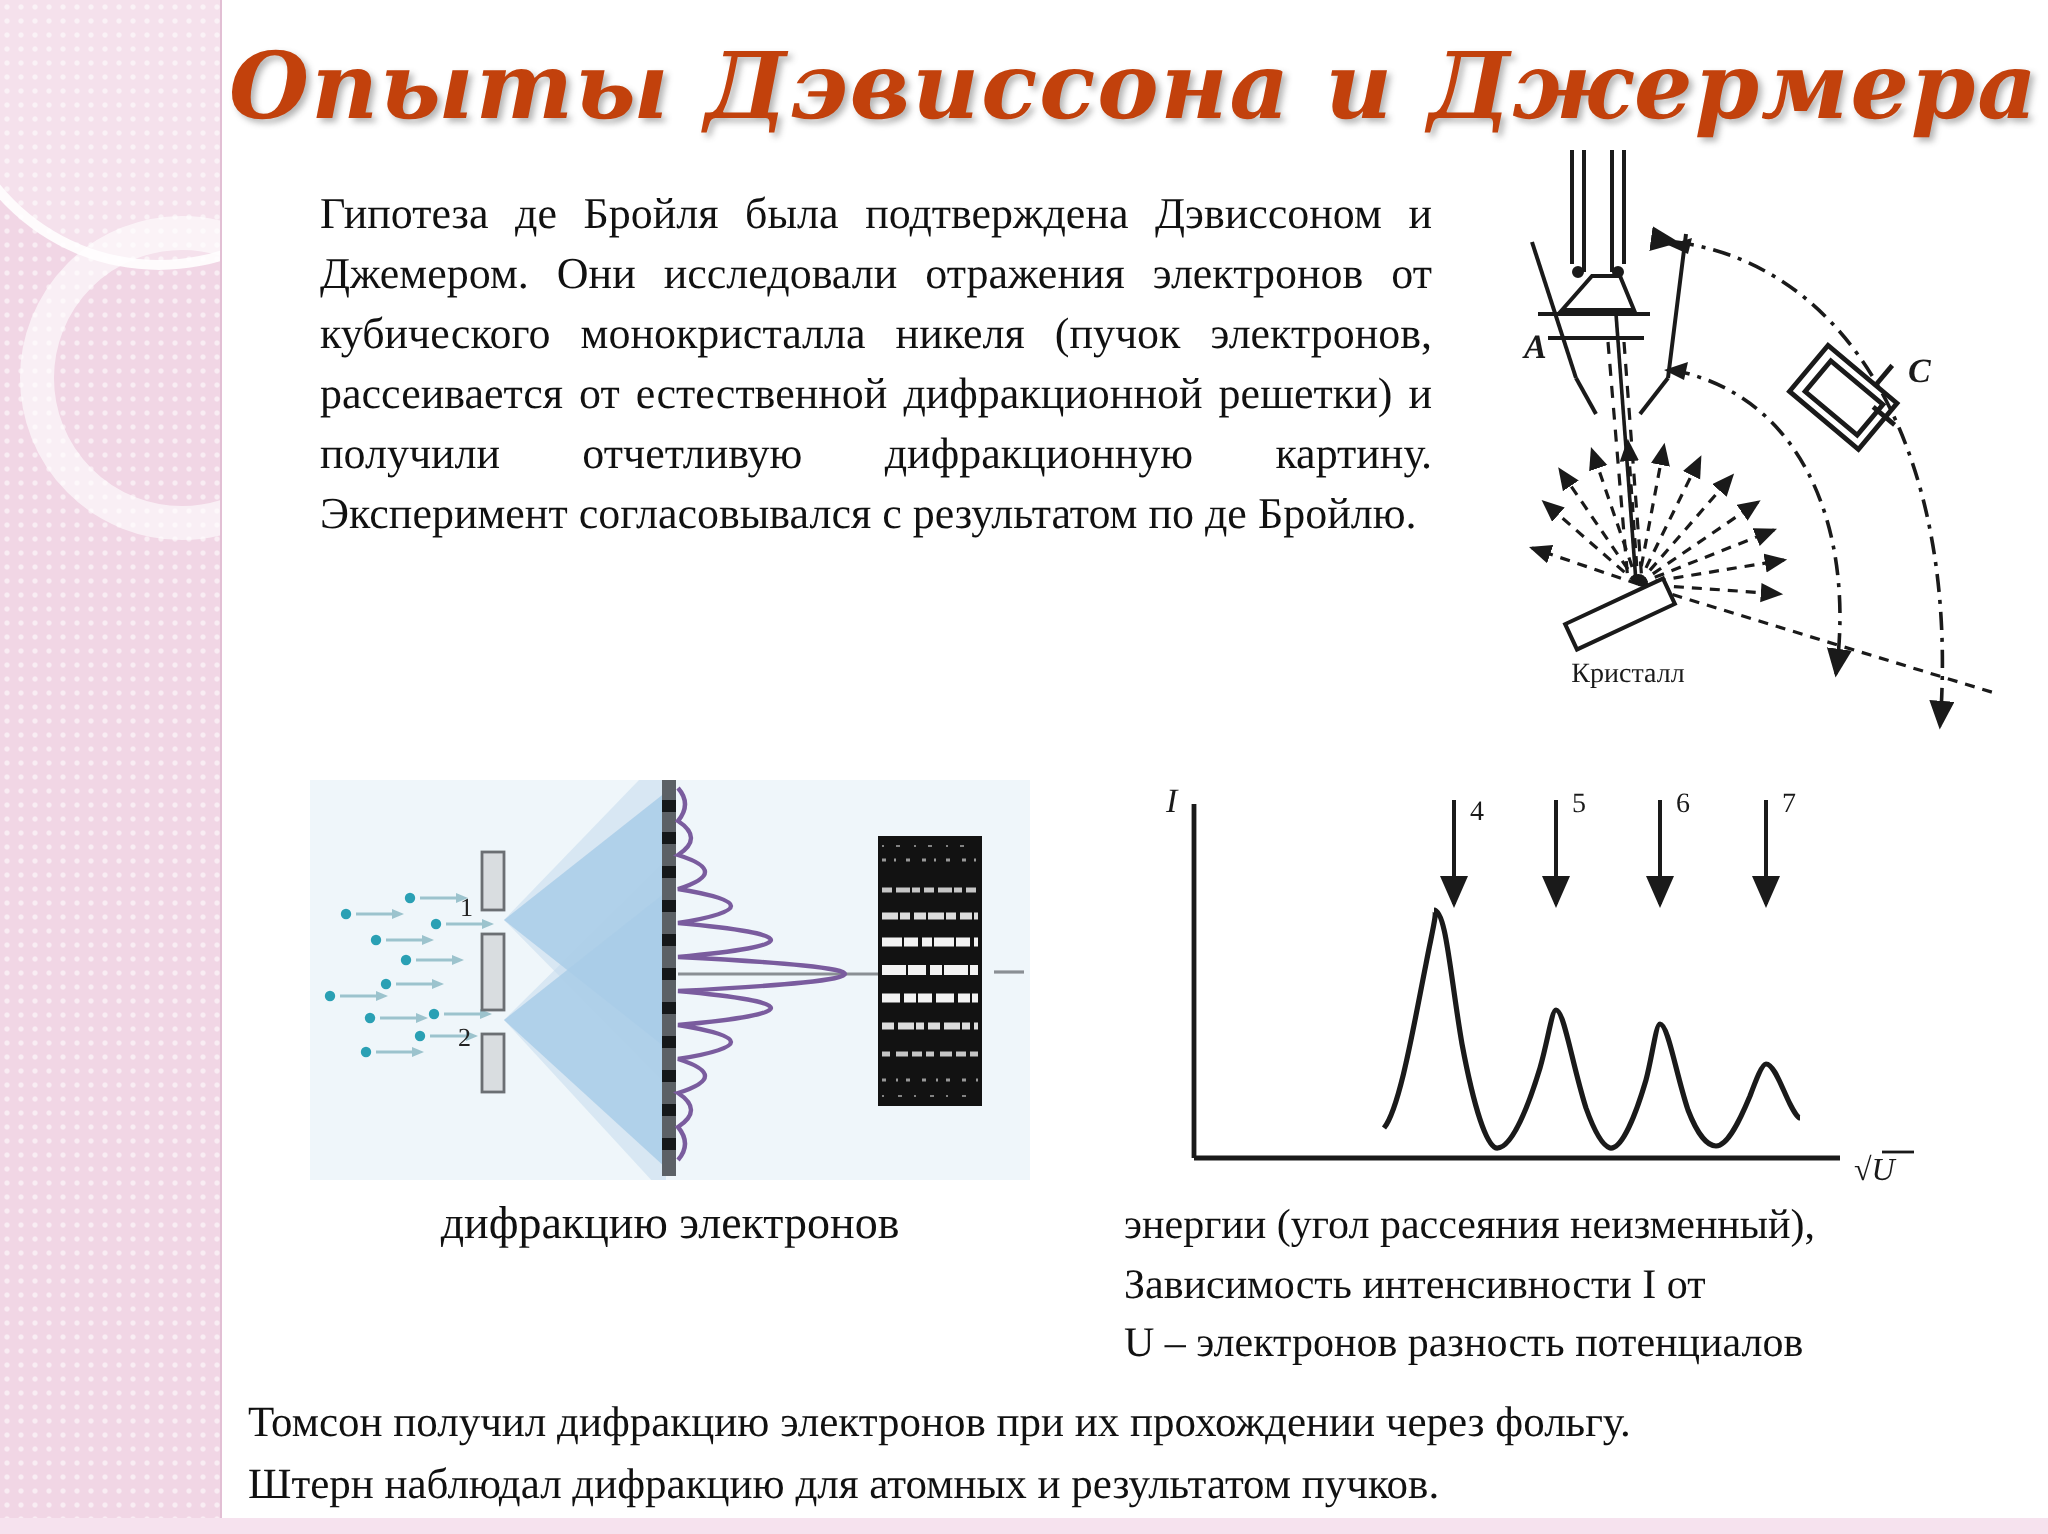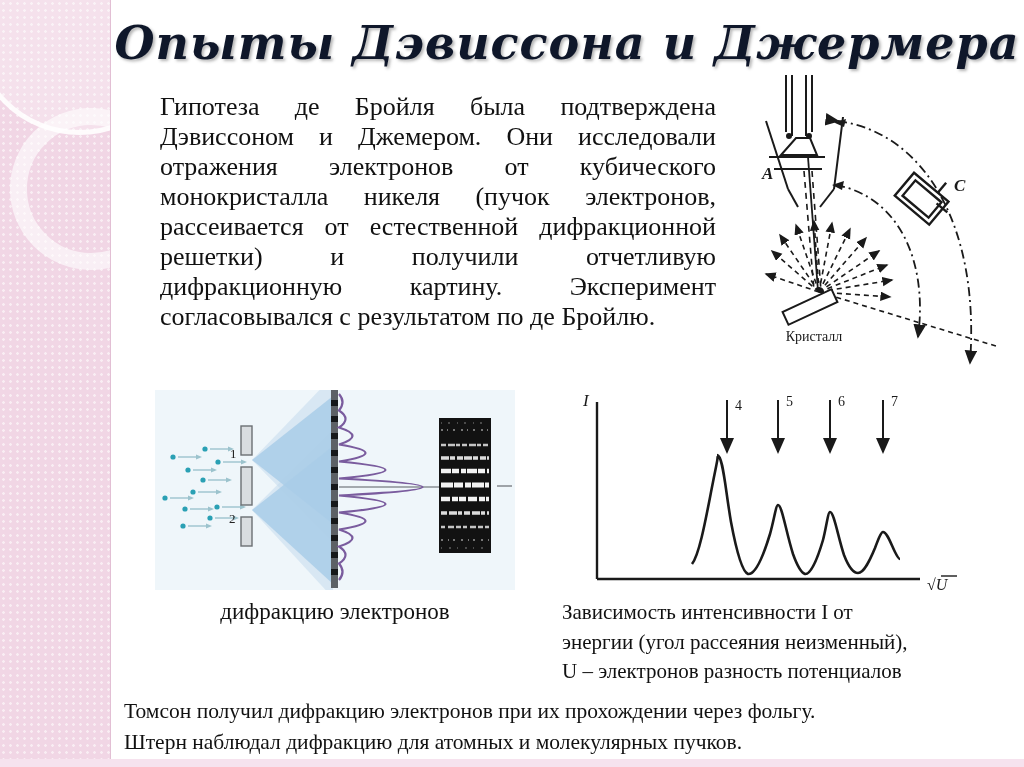"Опыты Дэвиссона и Джермера" .title { color: #0f172a -> #c2410c }
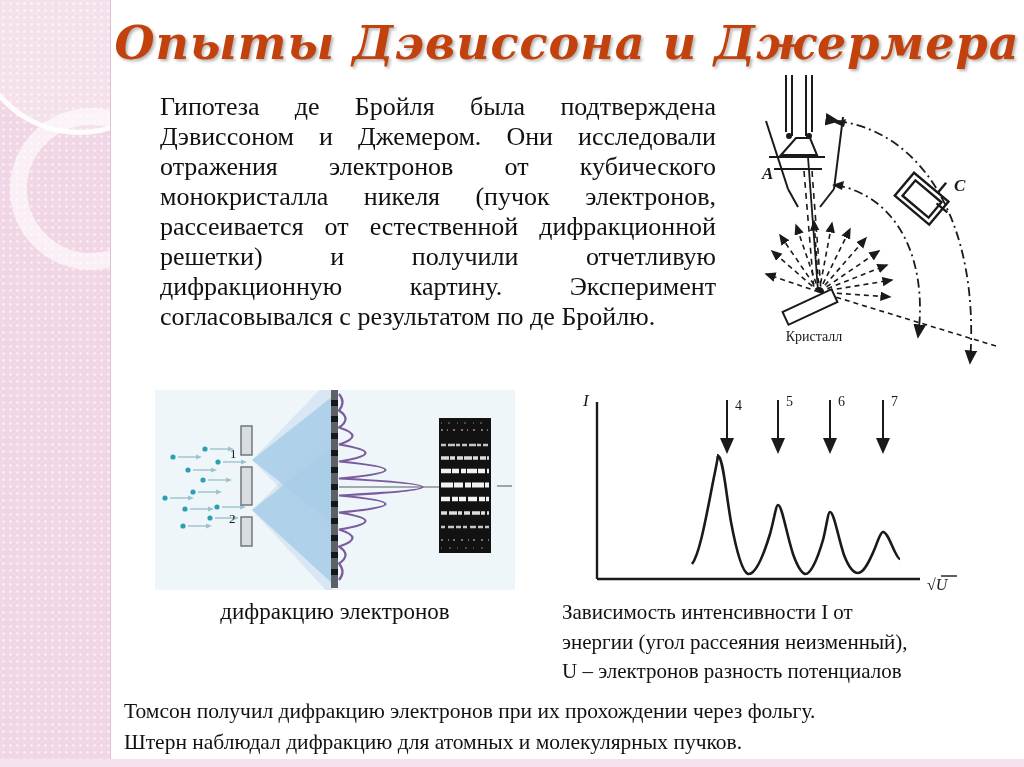"Гипотеза де Бройля была подтверждена" .body-par { font-size: 26px -> 22px }
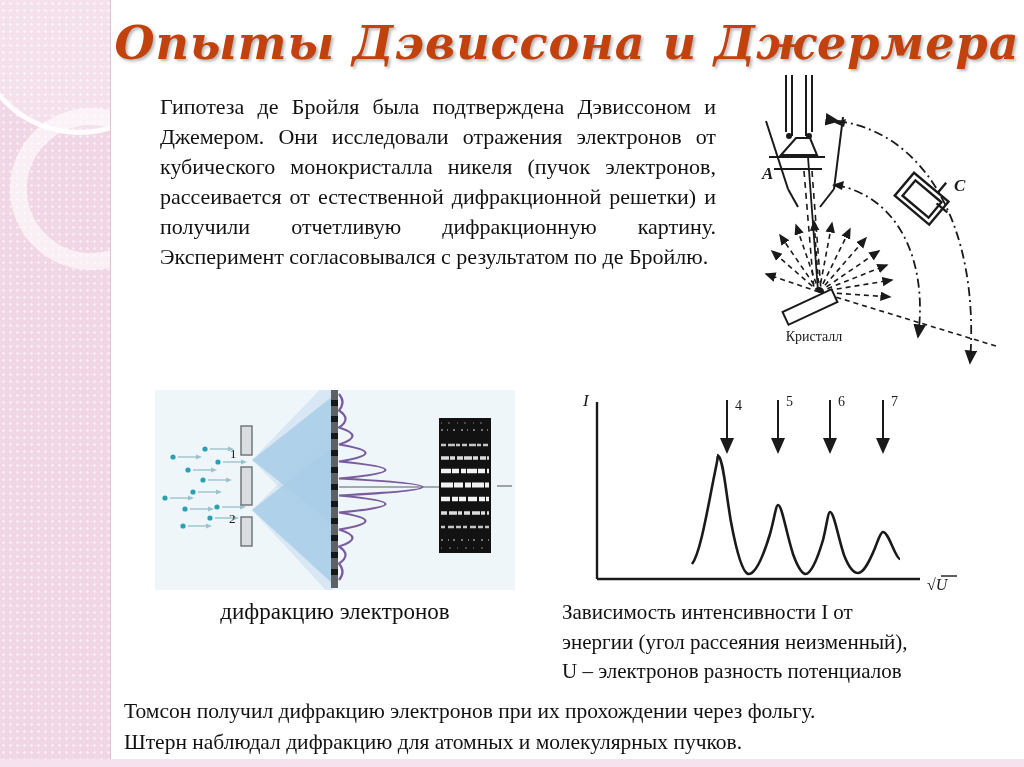"Зависимость интенсивности I от" span { order: before "энергии (угол рассеяния неизменный)," -> after "энергии (угол рассеяния неизменный)," }
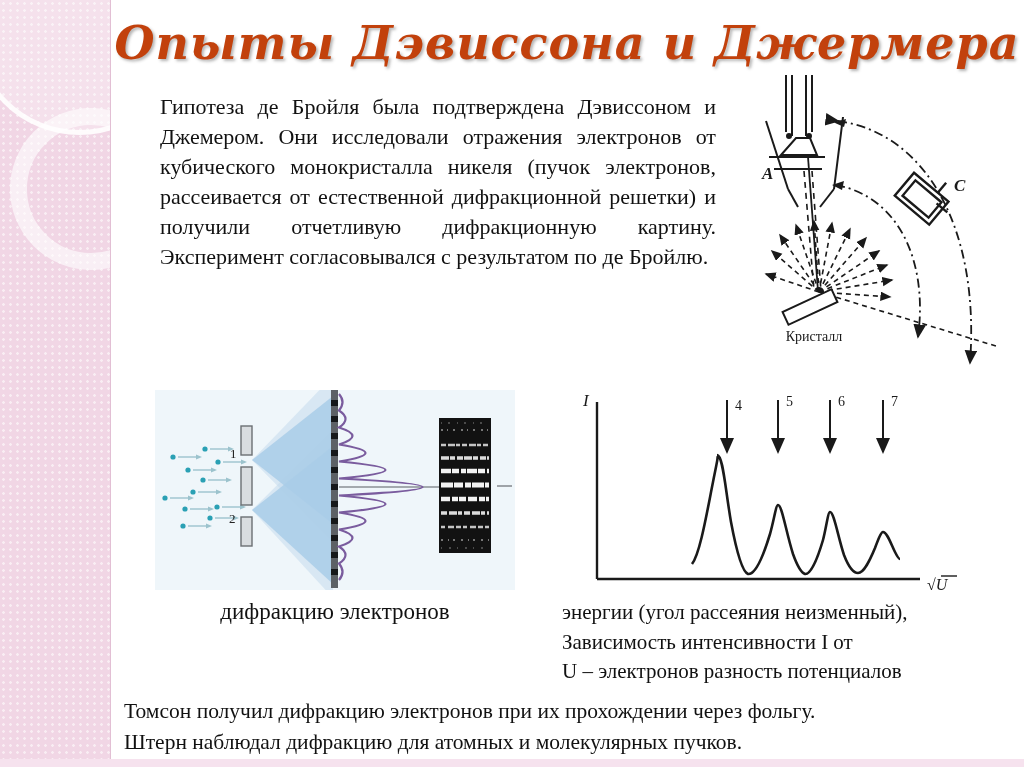"Штерн наблюдал дифракцию для атомных" span { text: молекулярных -> результатом }
